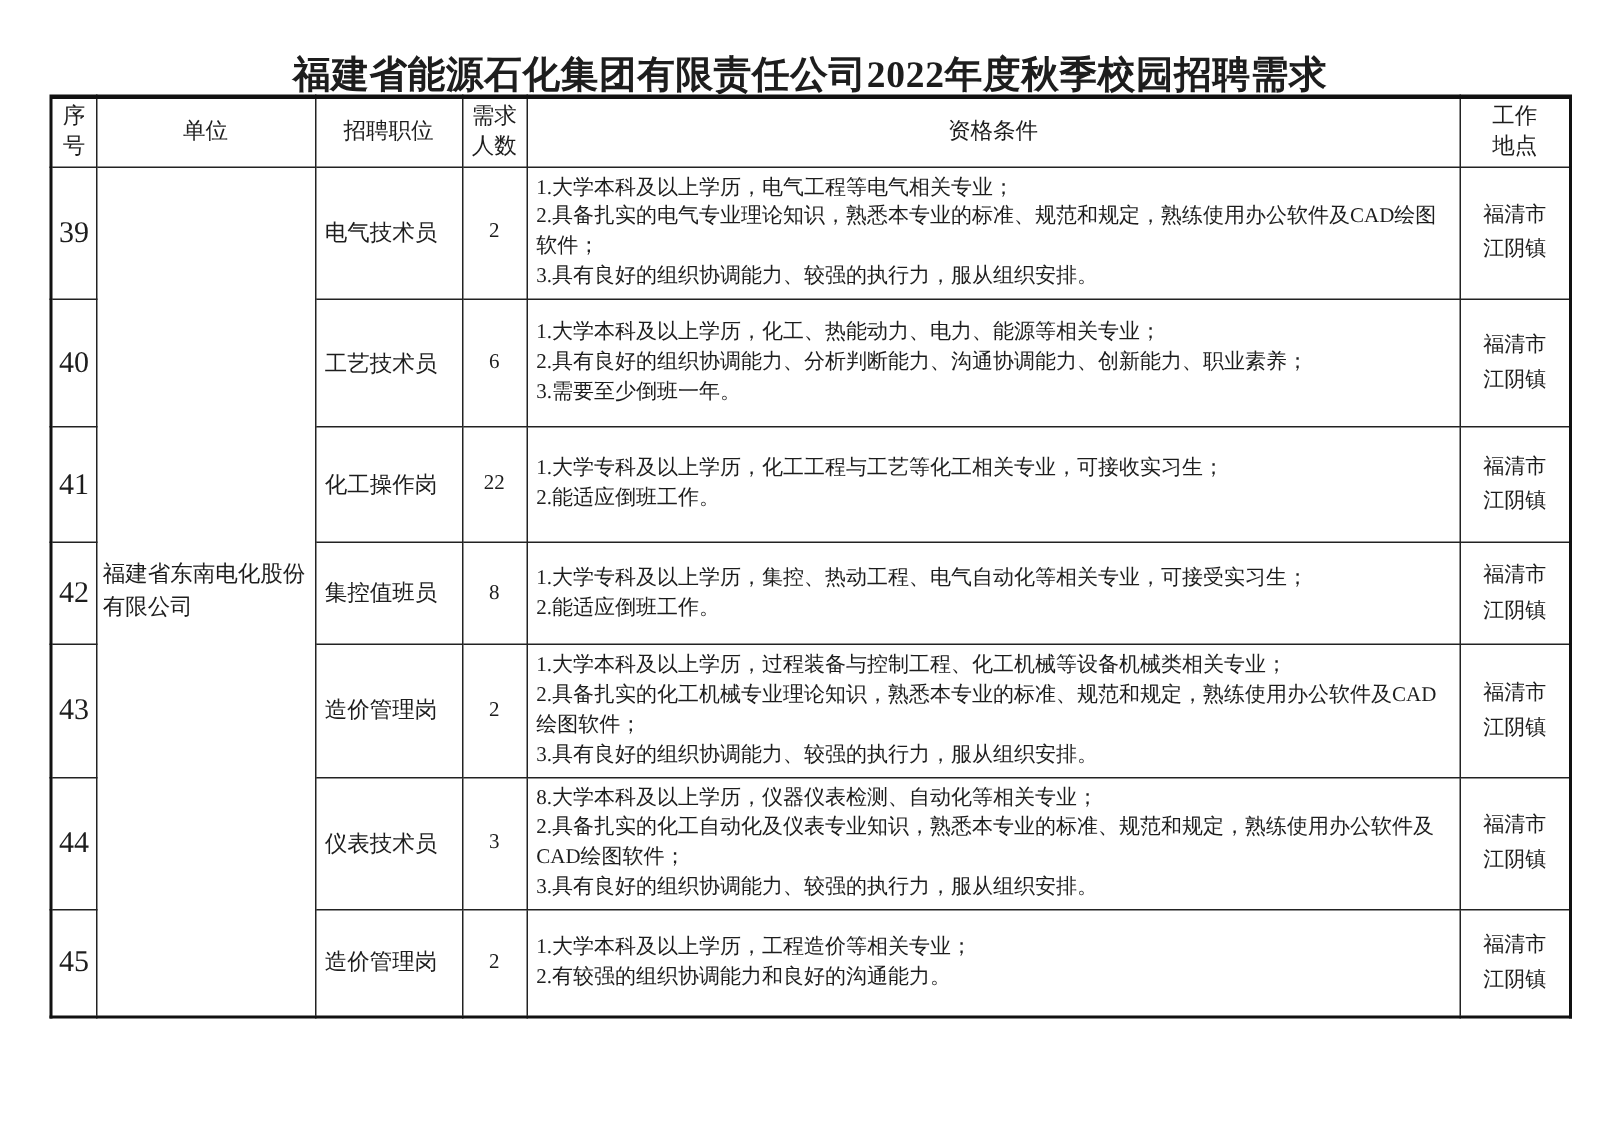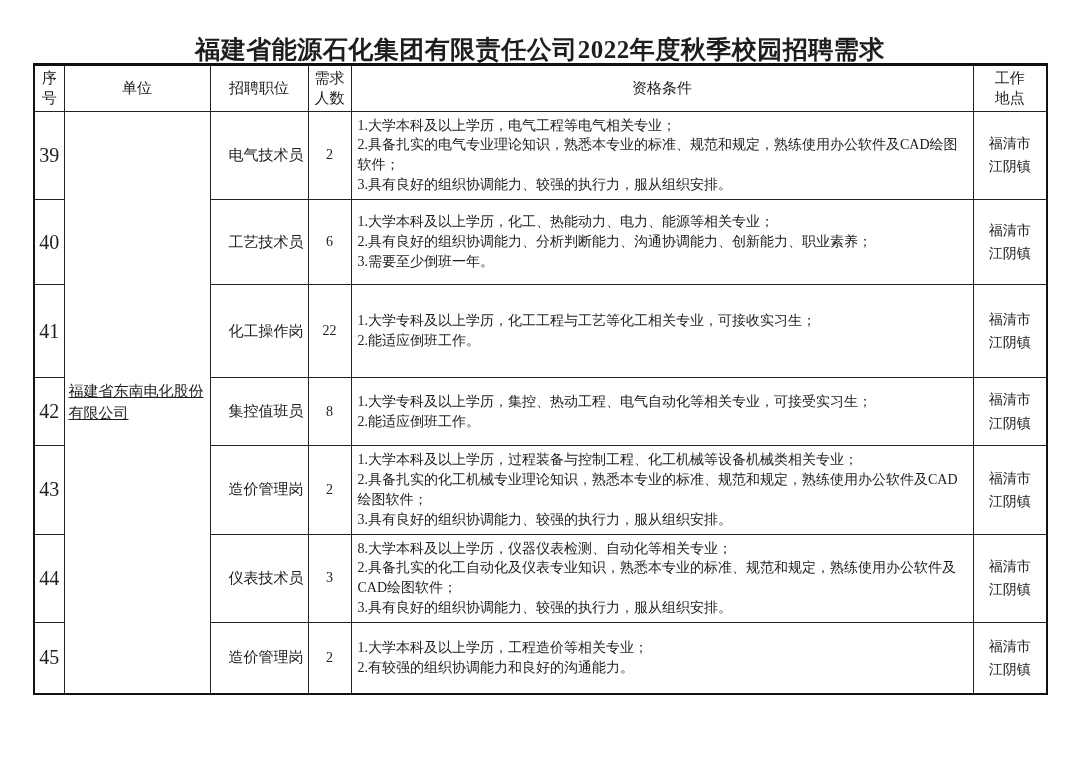"电气技术员" td.c-pos { text-align: right -> left }
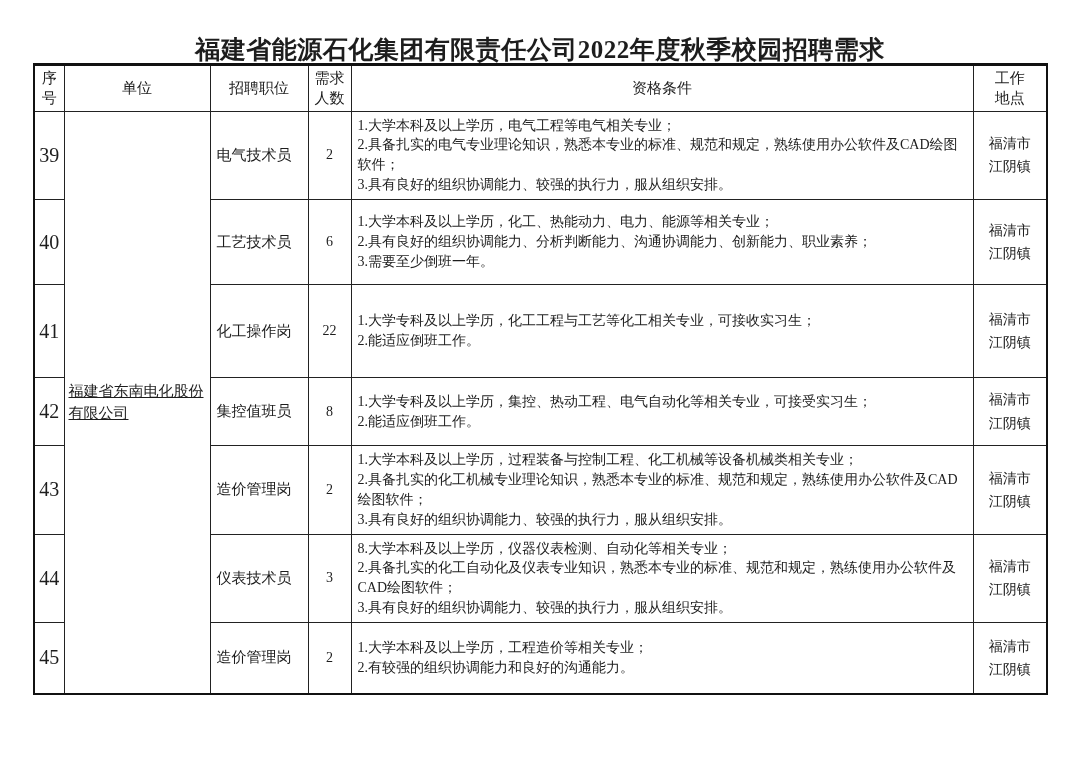"41" tr { height: 93px -> 77px }
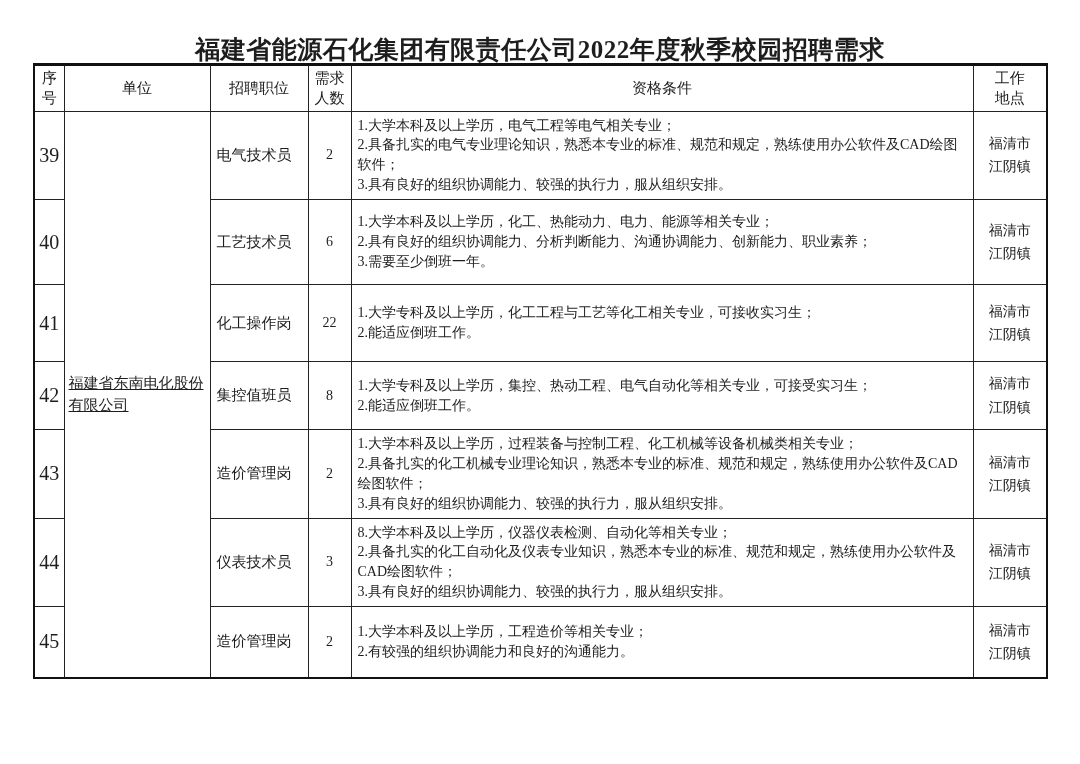"福建省东南电化股份有限公司" td.c-unit { text-decoration: underline -> none }
